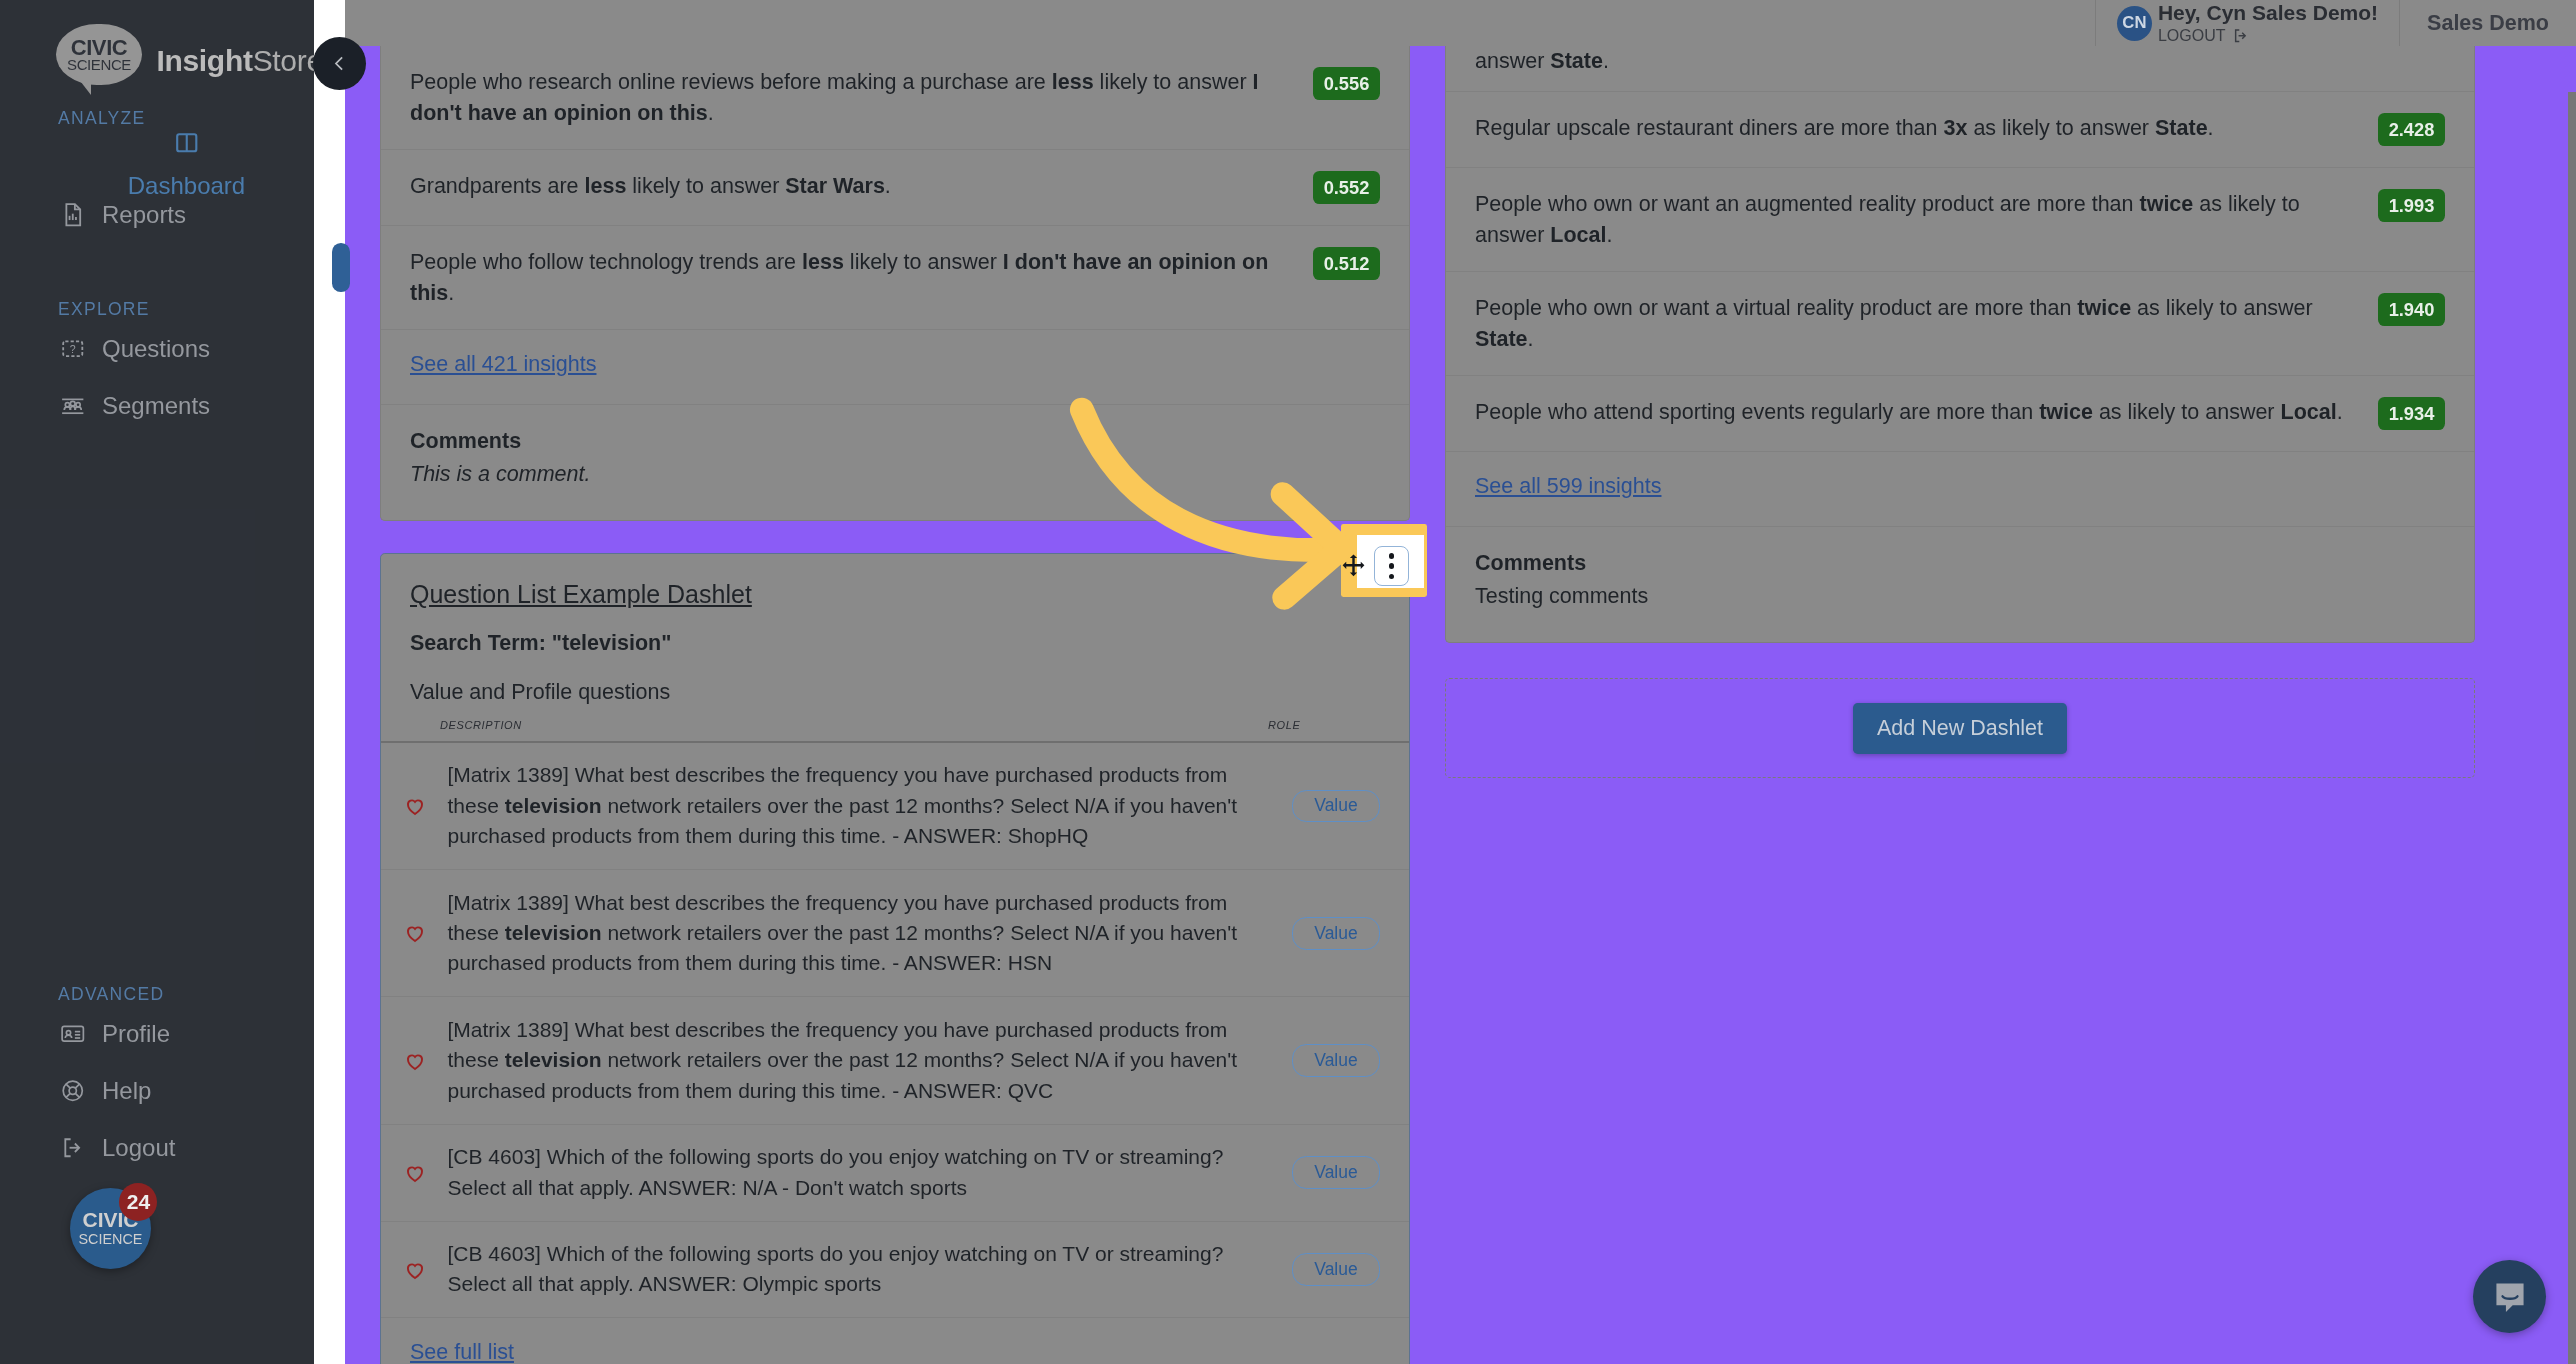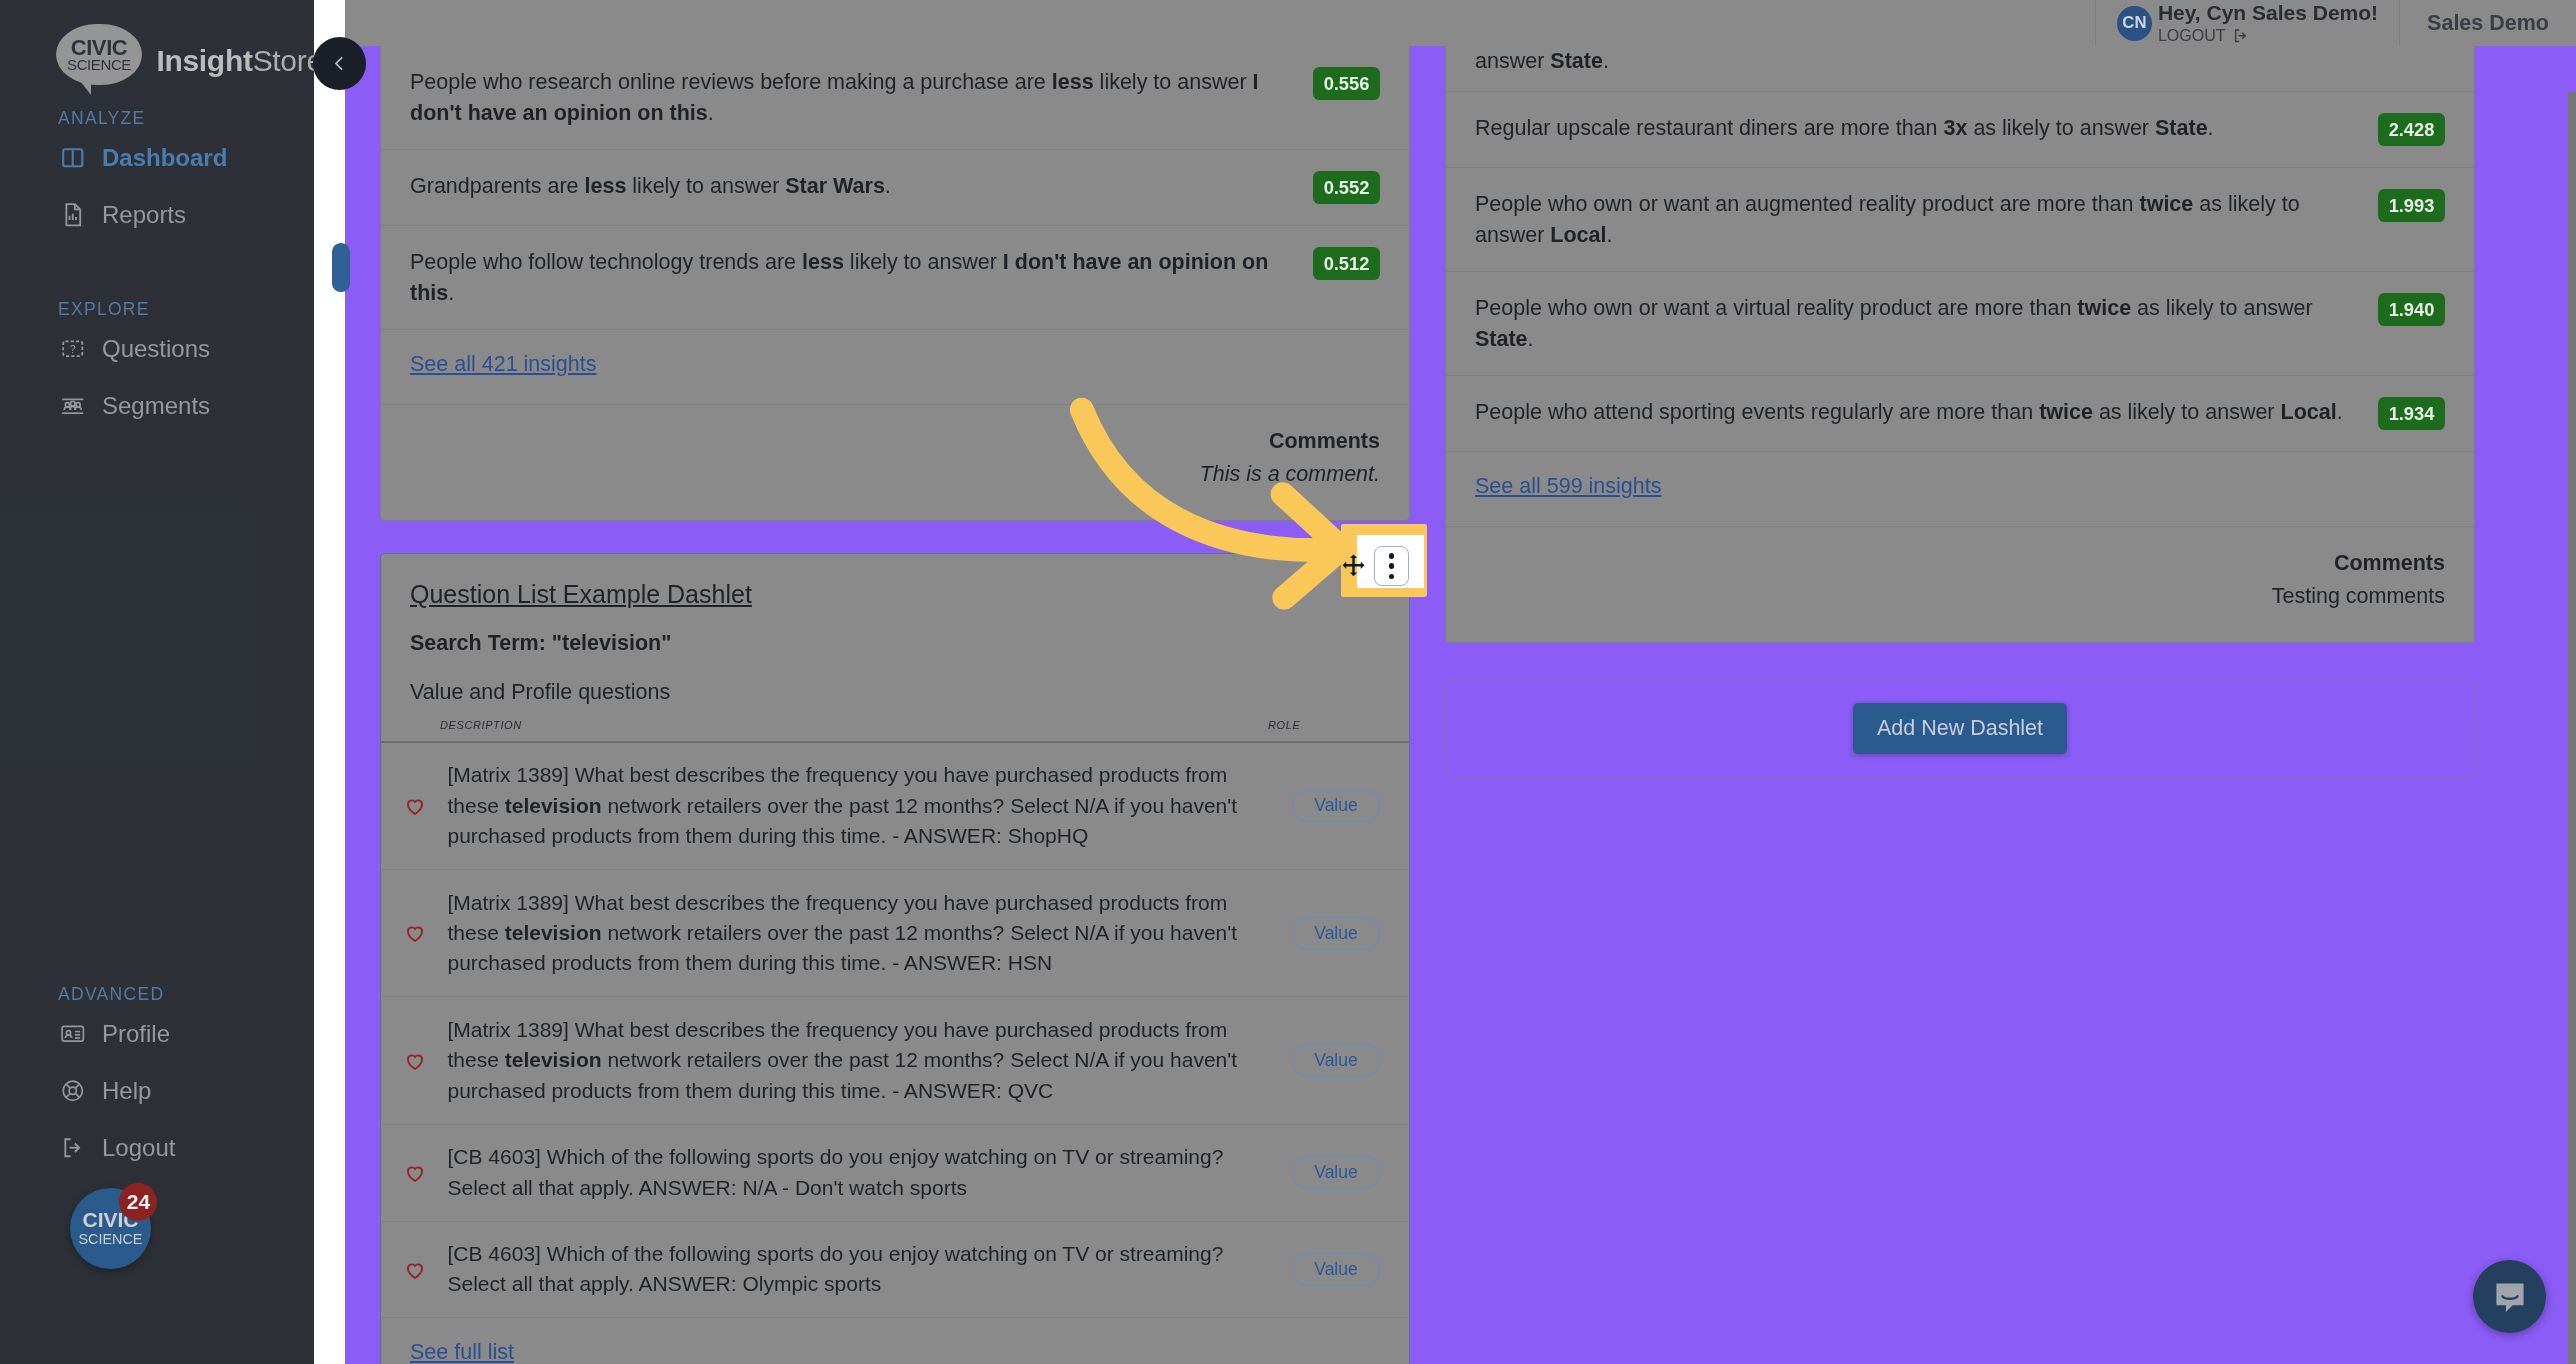"Dashboard" .nav-item.active { flex-direction: none -> column; font-weight: 700 -> 400 }
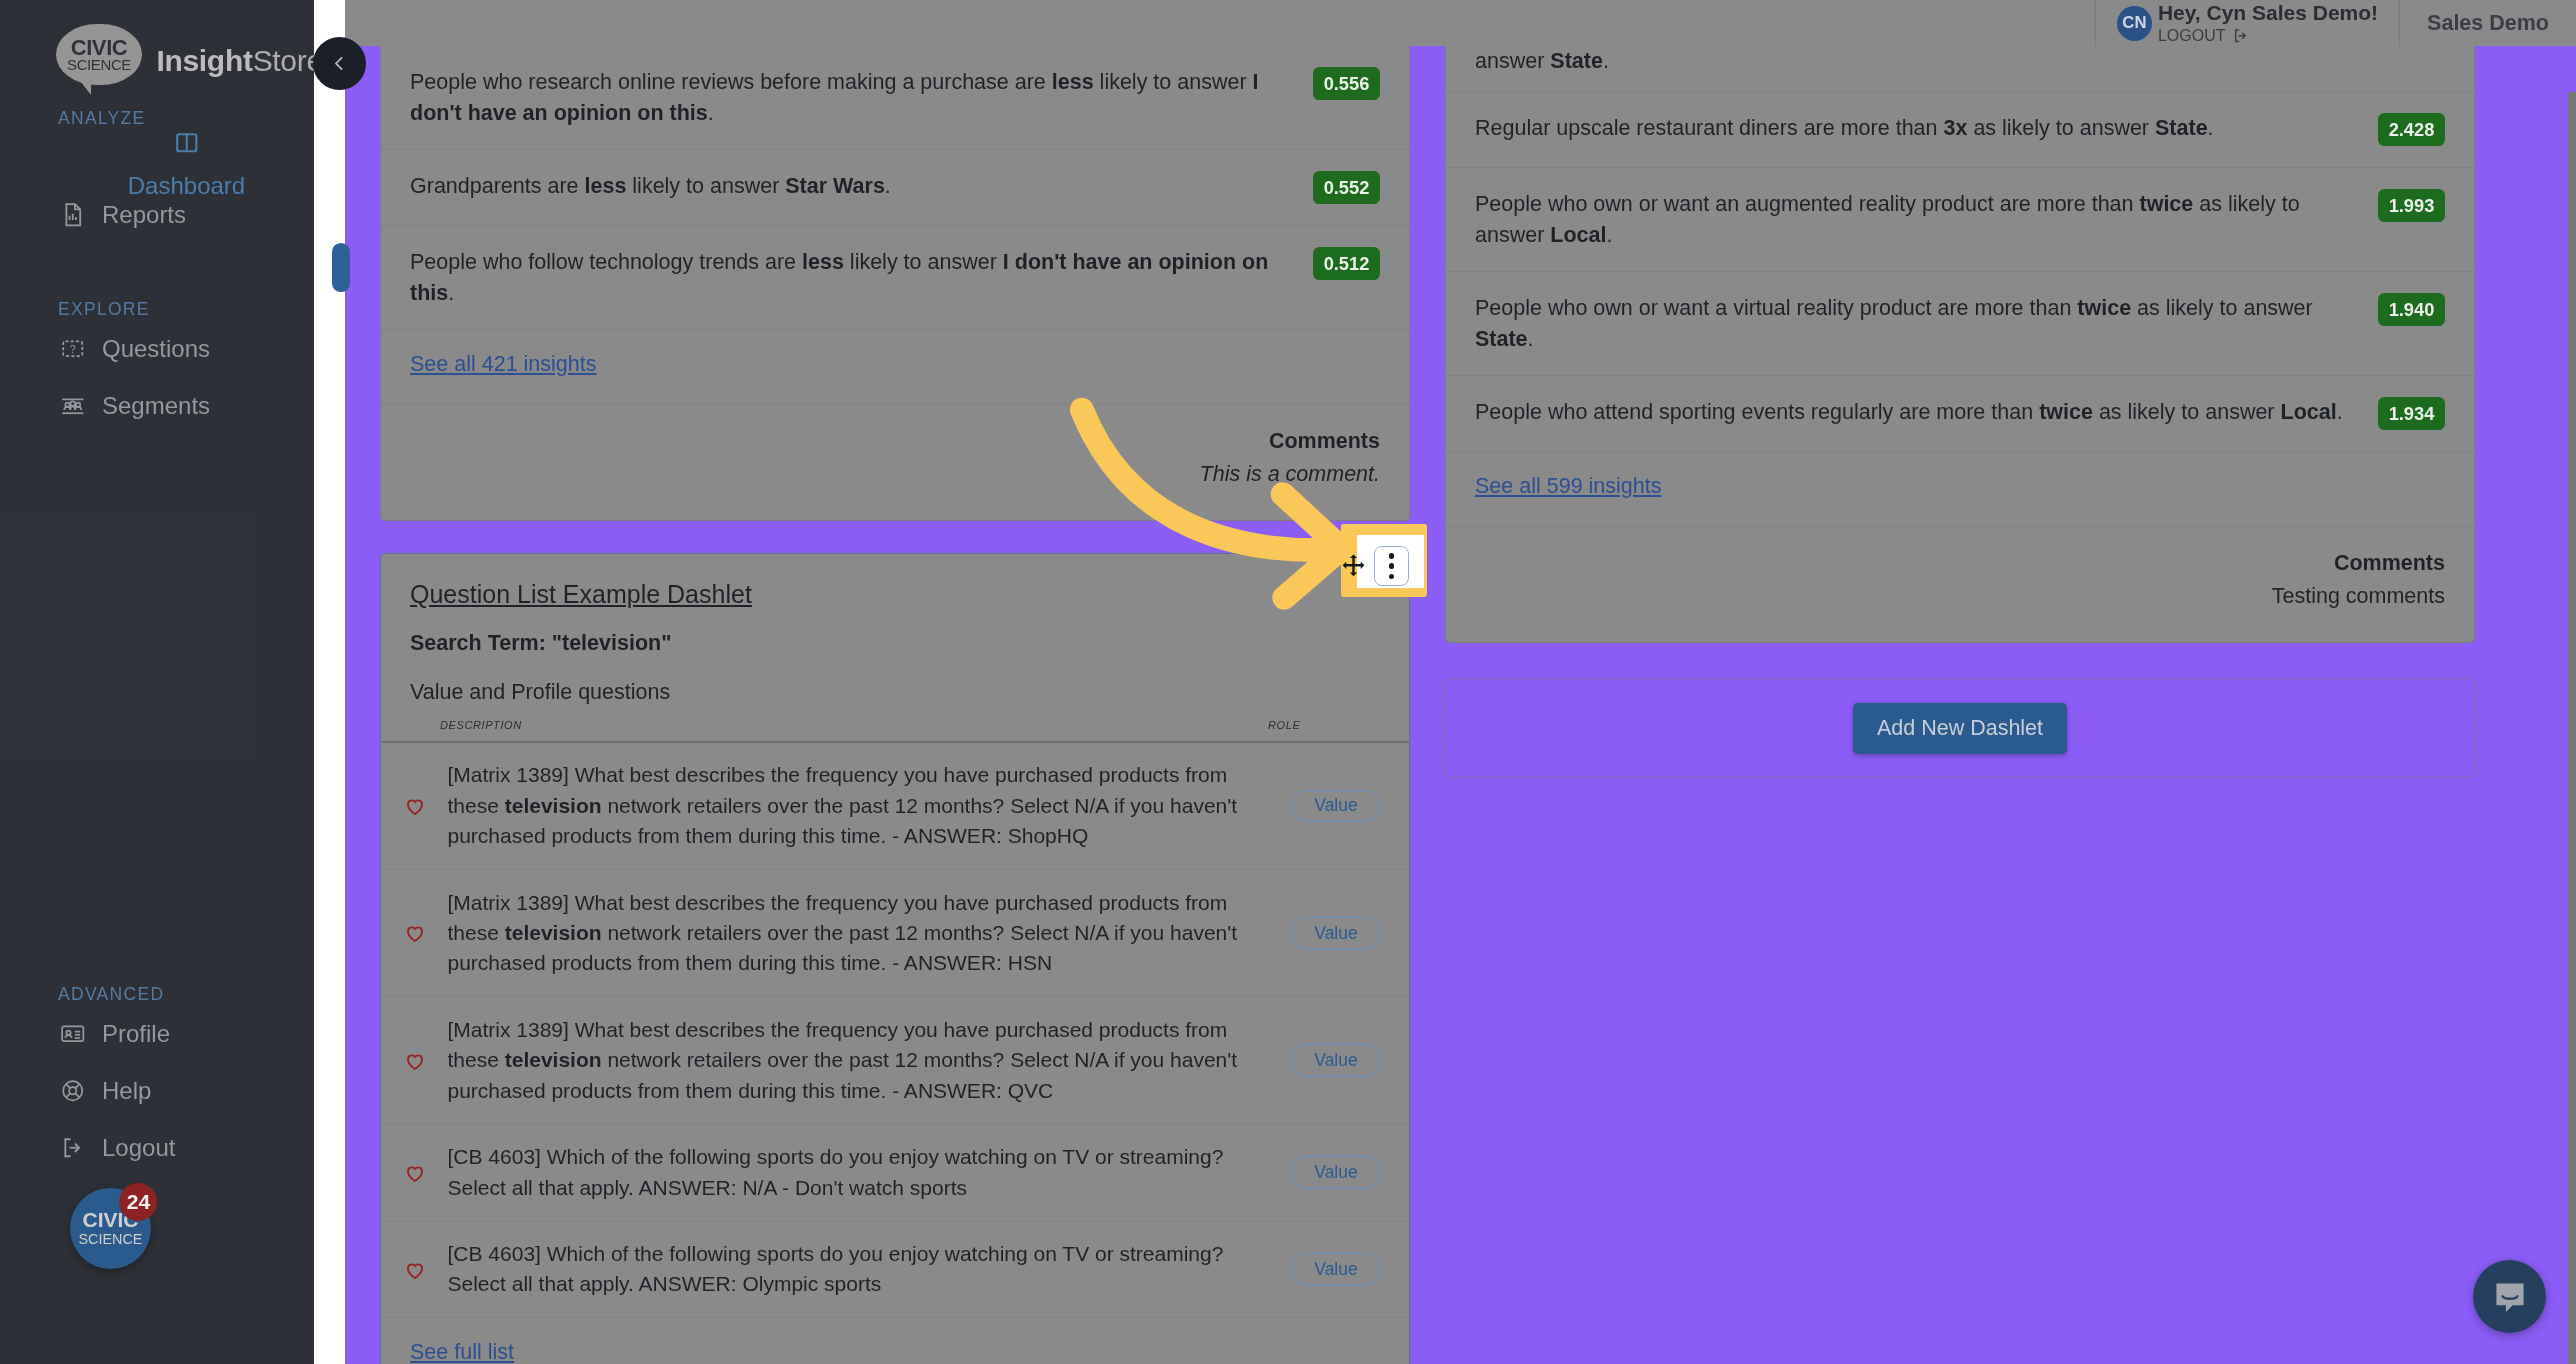"Comments" .comments-block { text-align: right -> none }
